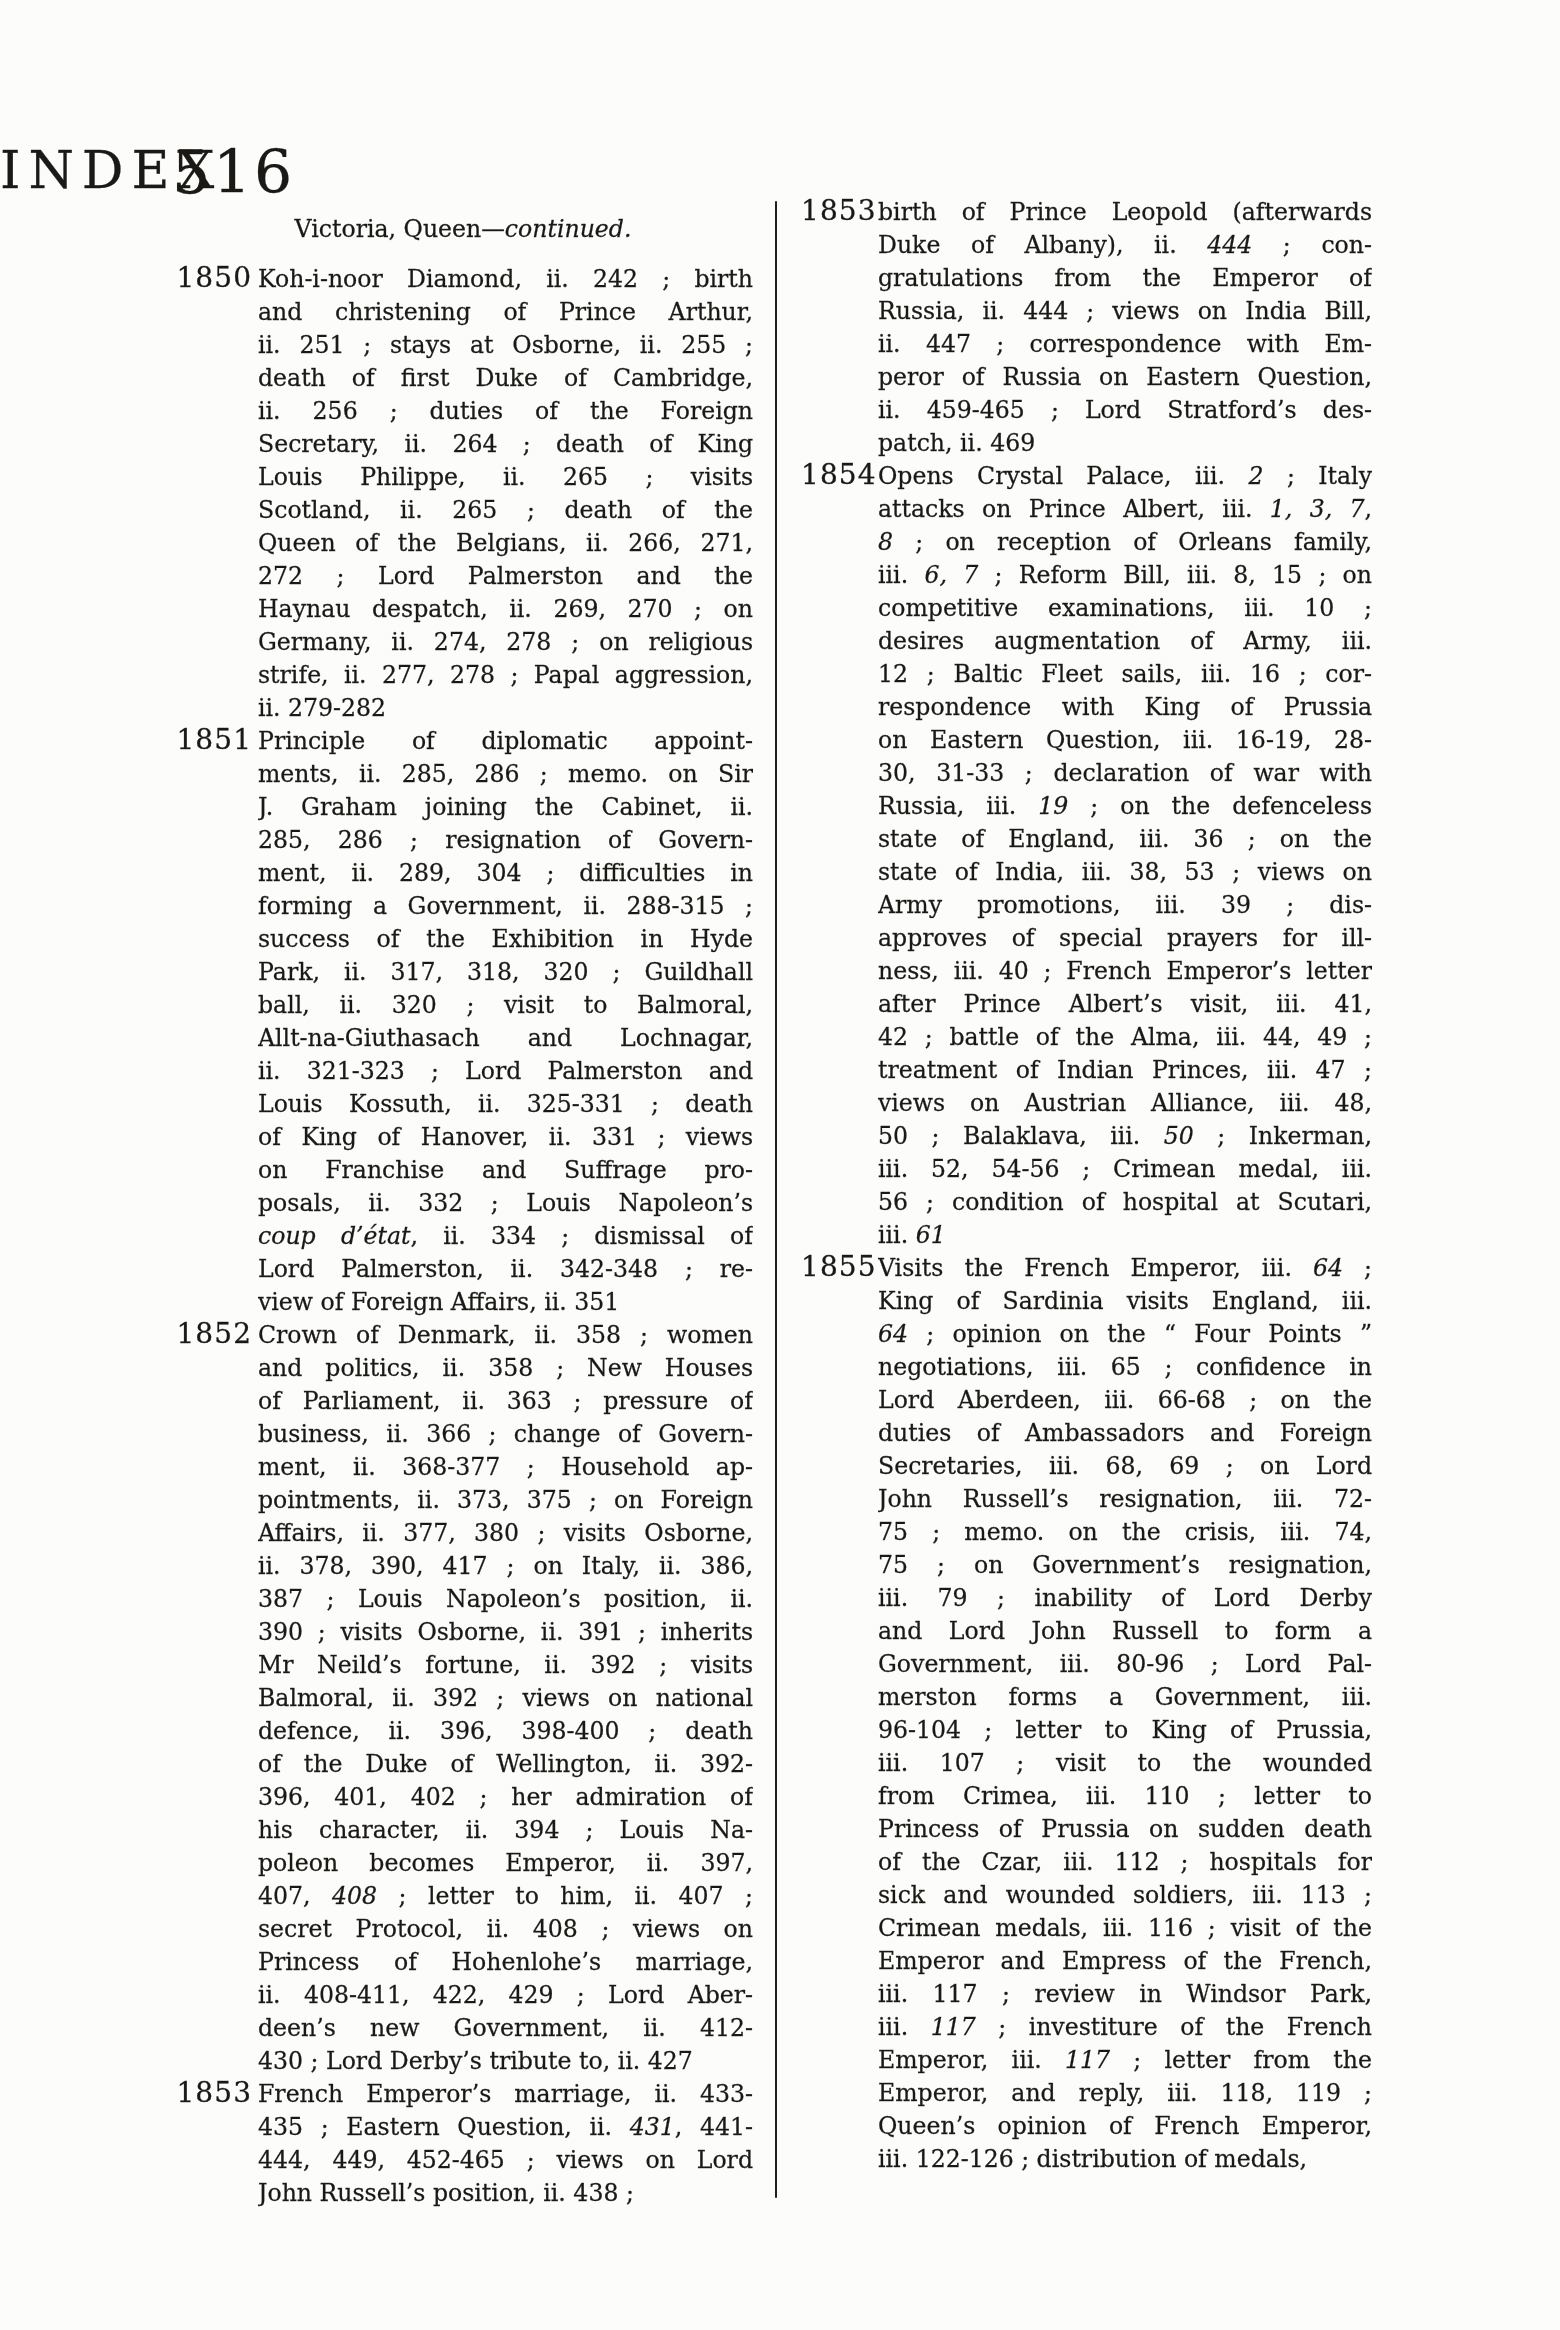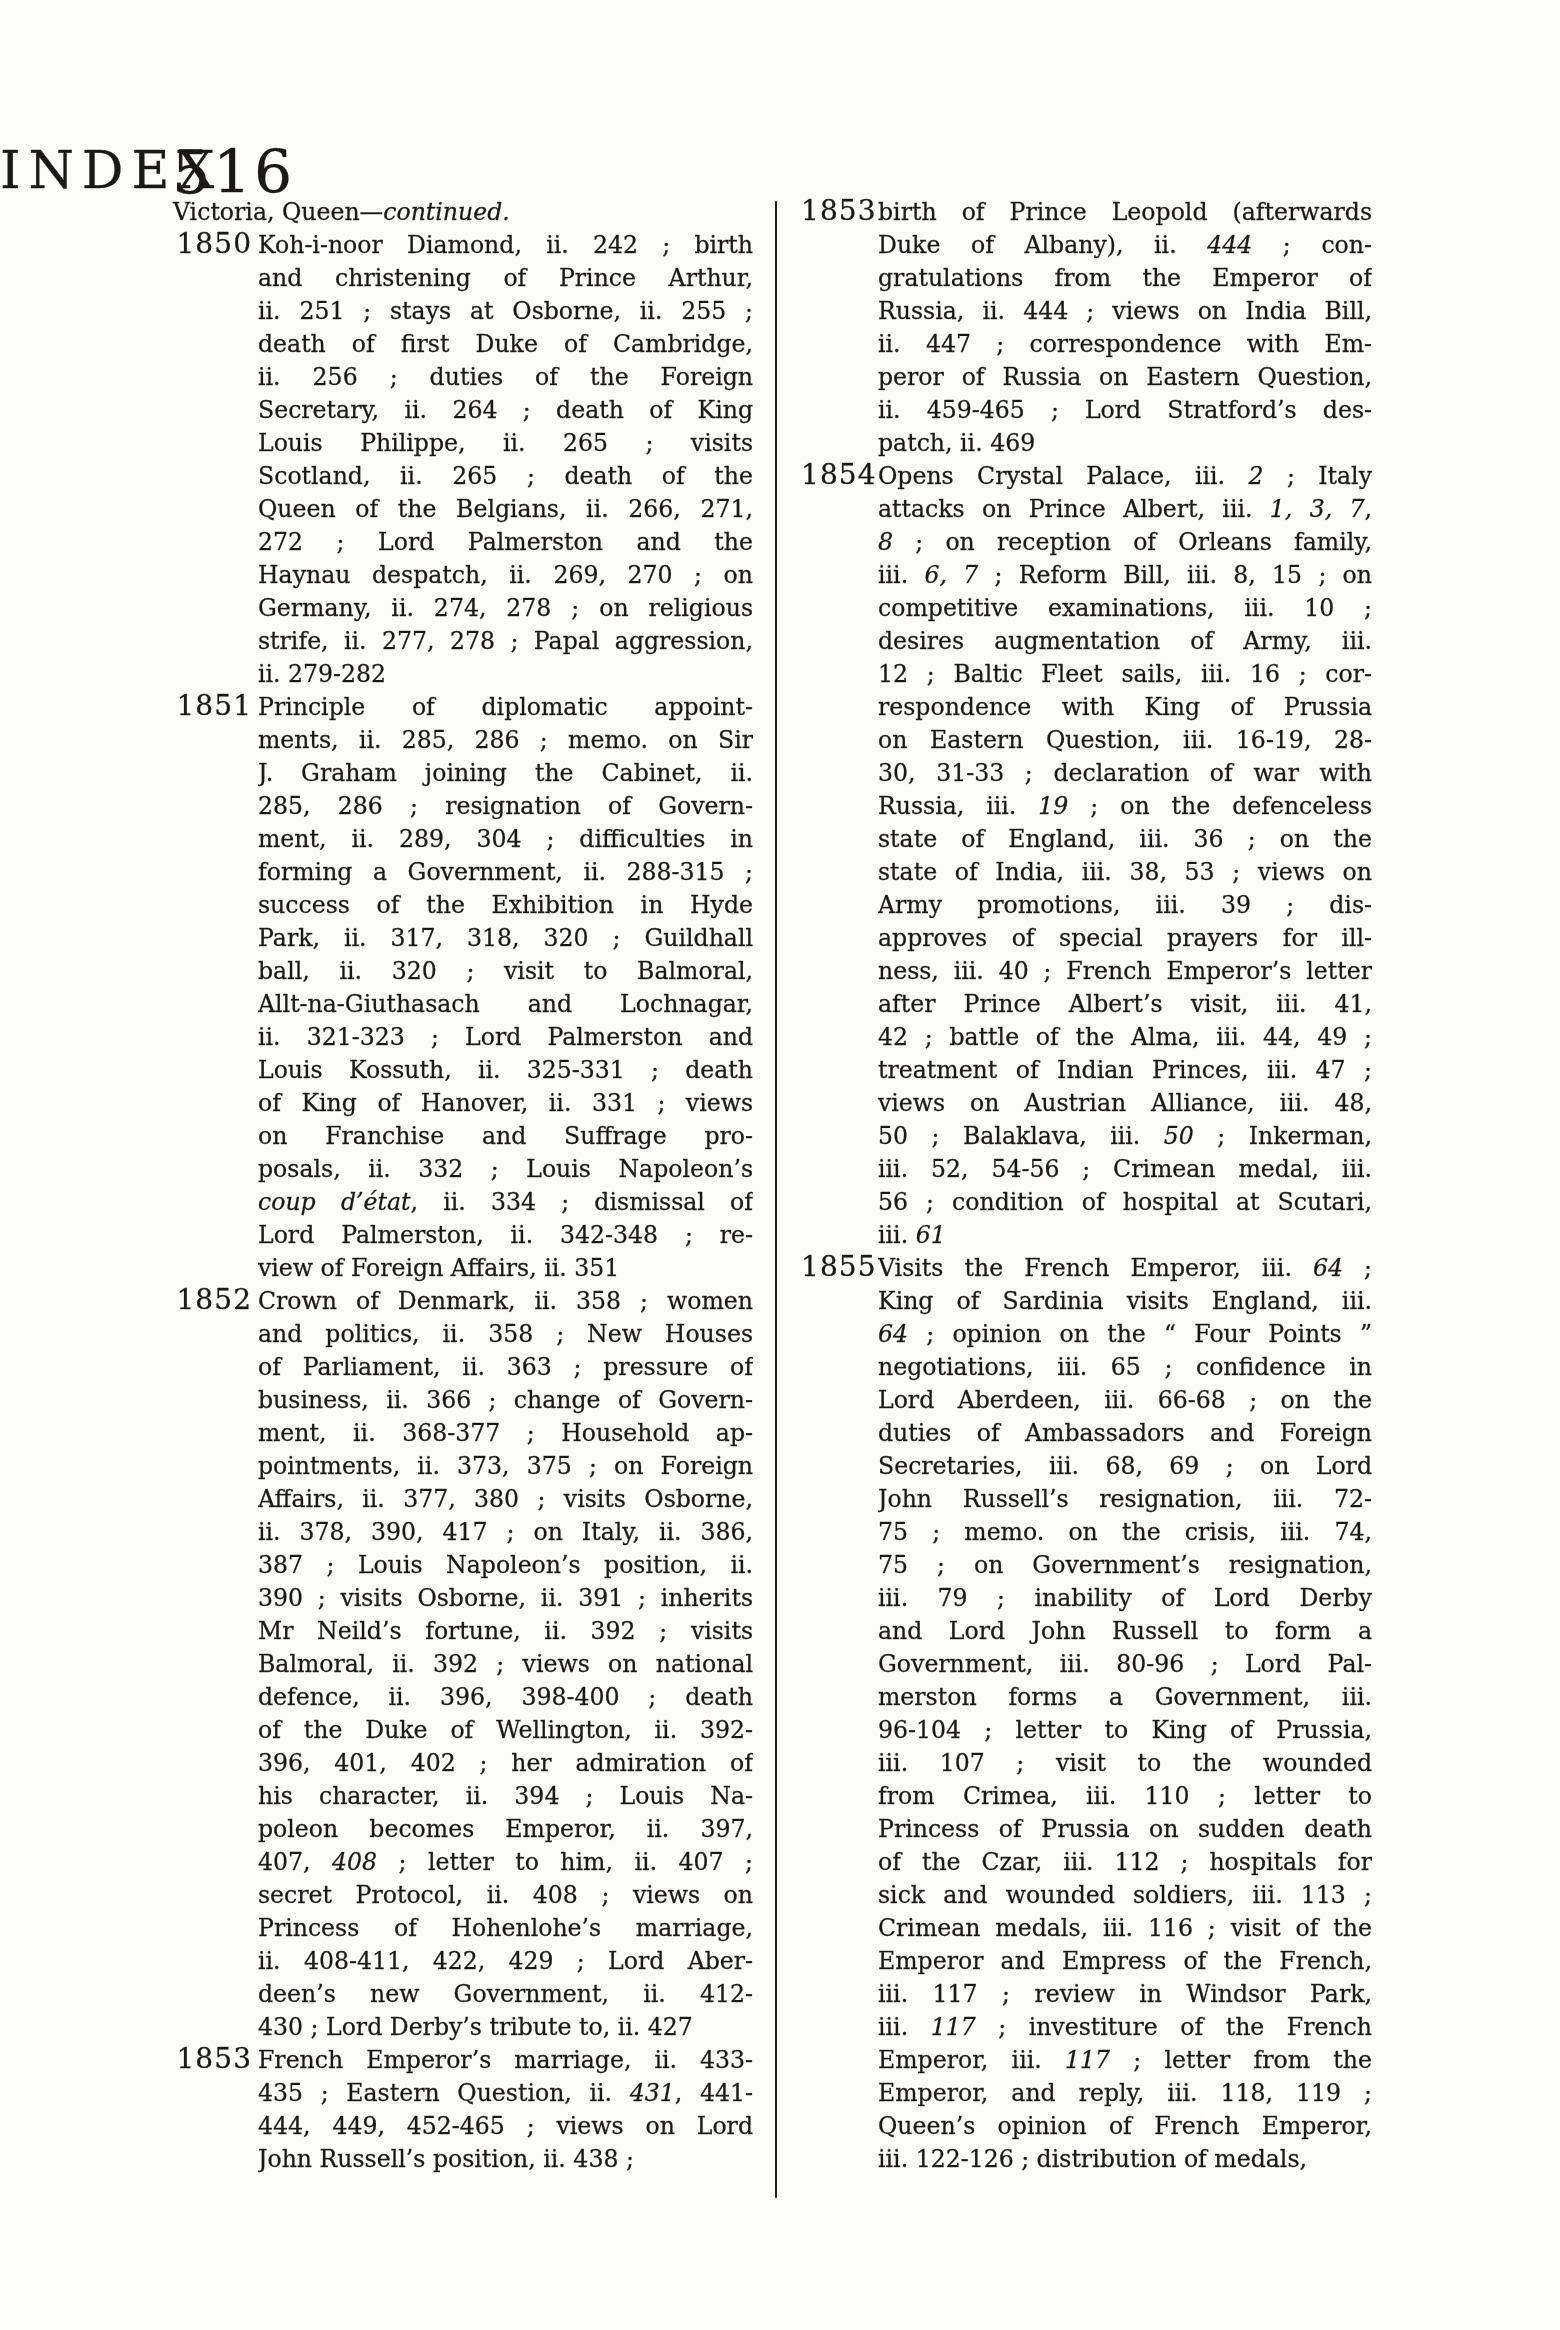"Victoria, Queen—continued." .vhead { margin: 0 -> 17px; text-align: none -> center }
